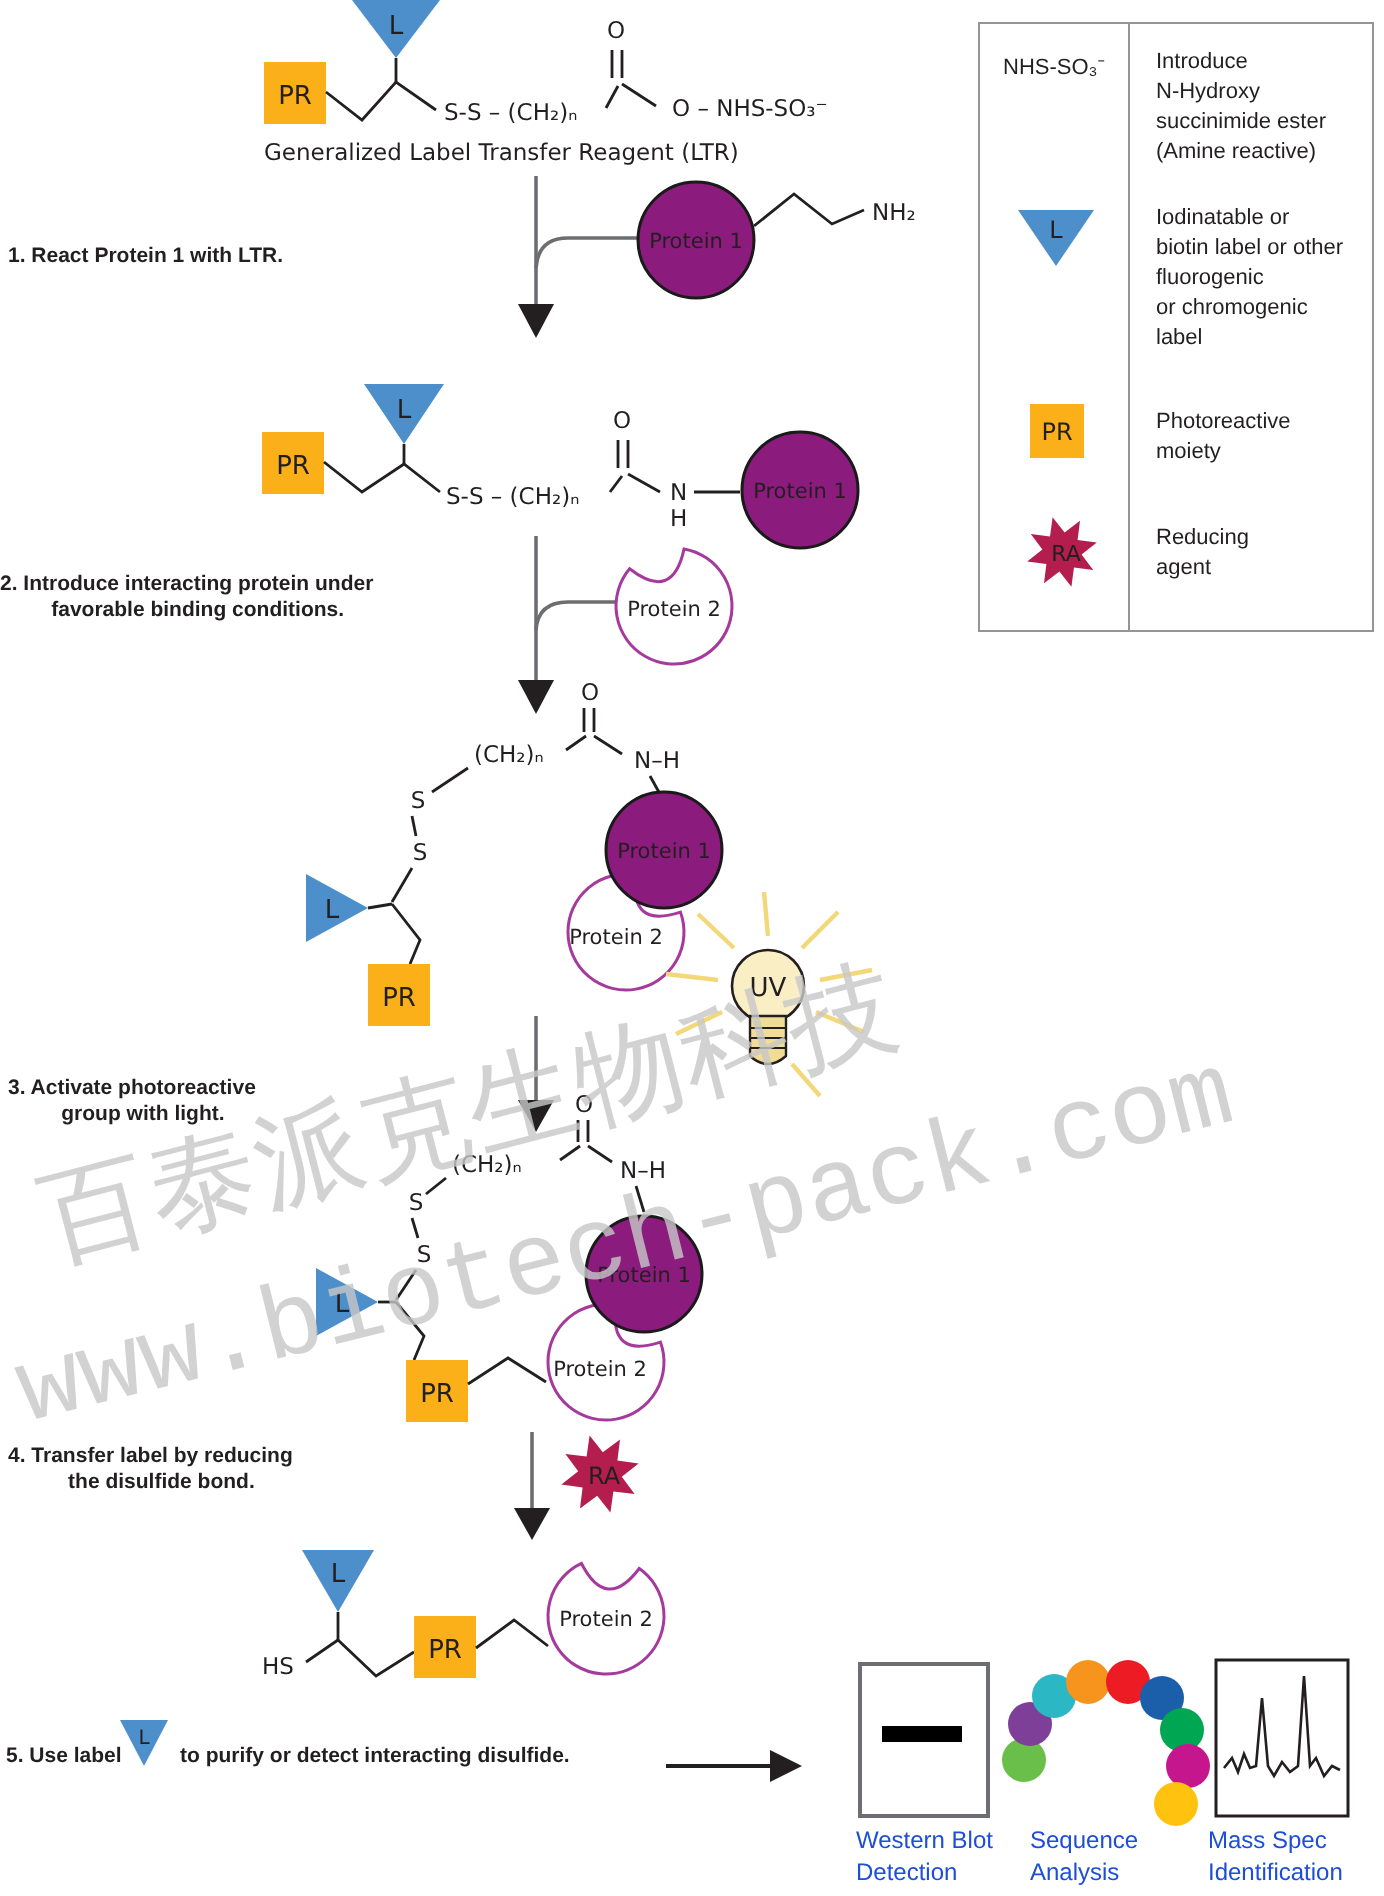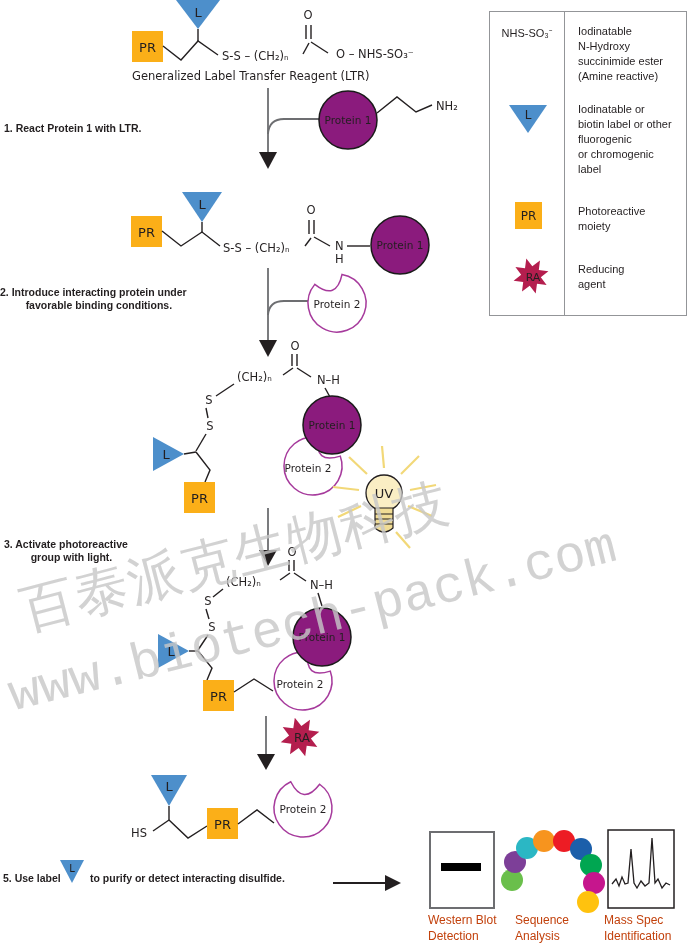"Iodinatable" div { text: Iodinatable -> Introduce }
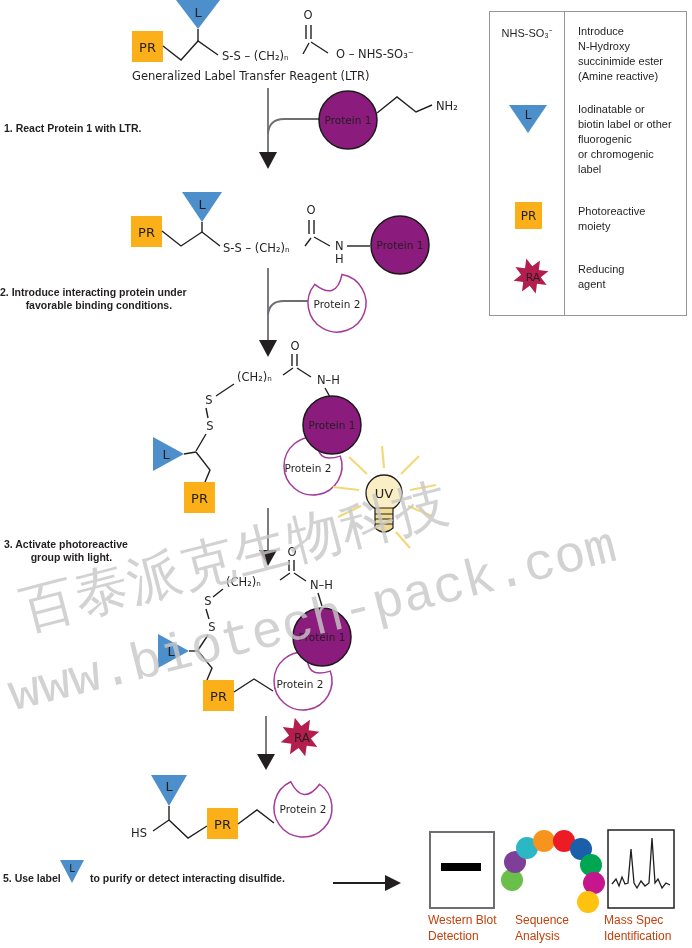"4. Transfer label by reducing" div.abs { html: none -> <div> <div>4. Transfer label by reducing</div> <div>the disulfide bond.</div> </div> }
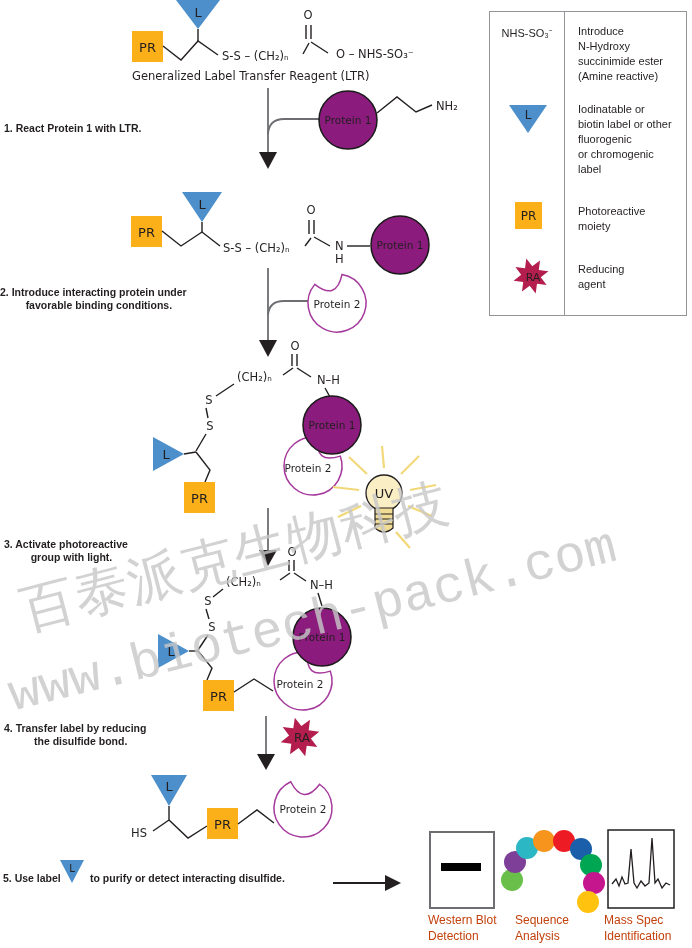"Western Blot" .outlabel { color: #c2410c -> #1d4ed8 }
